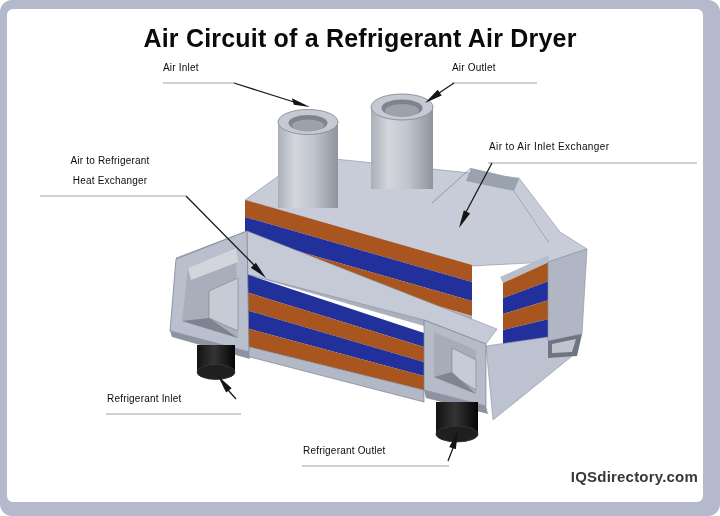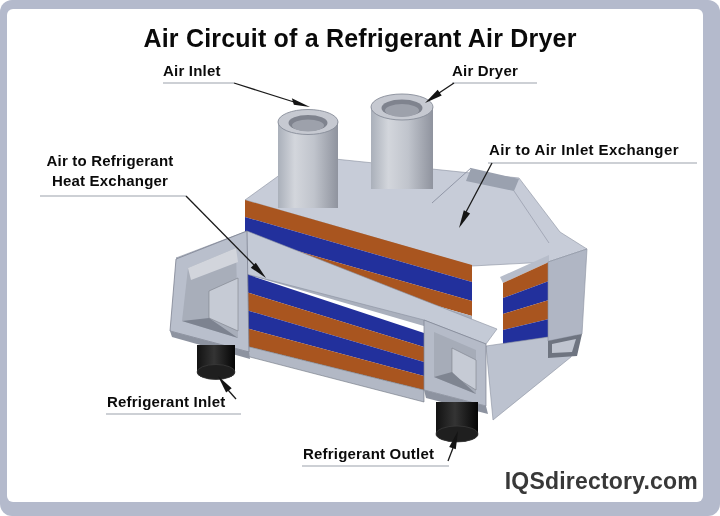"Air Inlet" .lbl { font-size: 15px -> 10px; font-weight: bold -> normal }
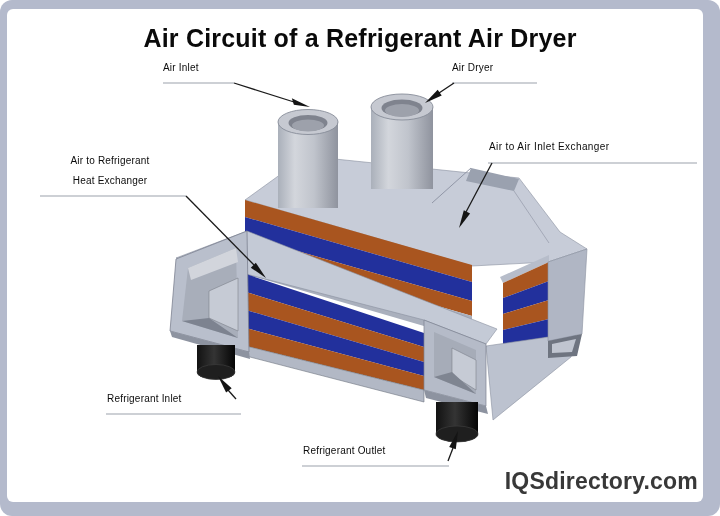"Air Dryer" div.lbl { text: Dryer -> Outlet }
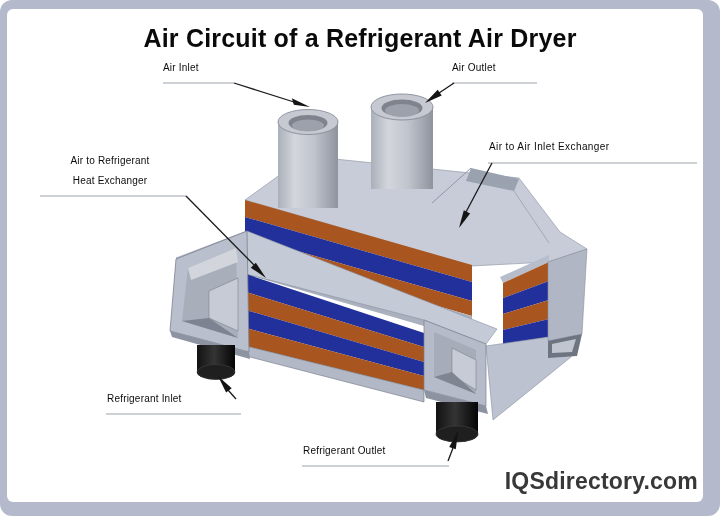"IQSdirectory.com" #watermark { font-size: 23px -> 15px }
